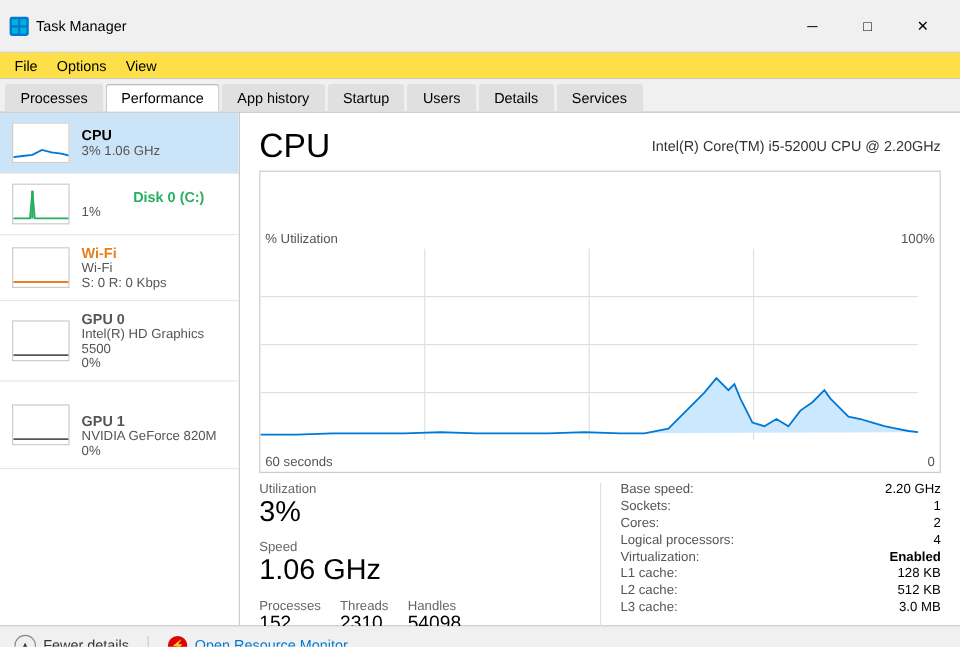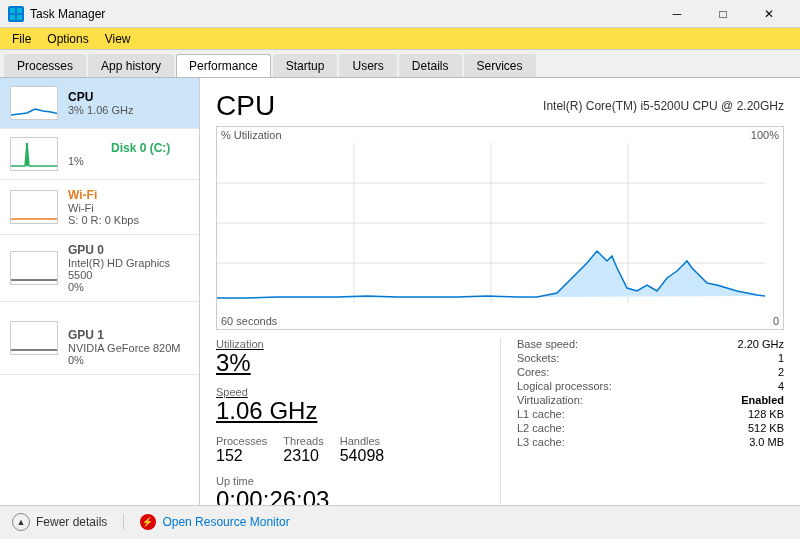"Task Manager" .title-bar { height: 28px -> 44px }
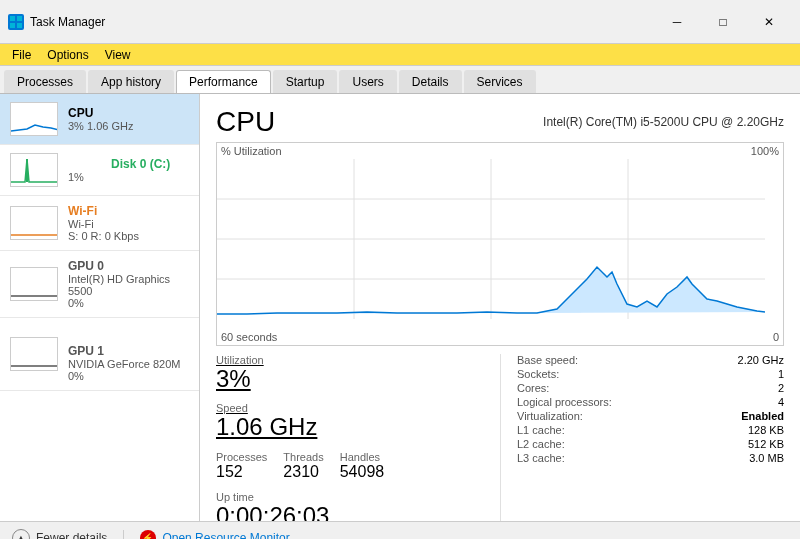"App history" div.tab { order: before "Performance" -> after "Performance" }
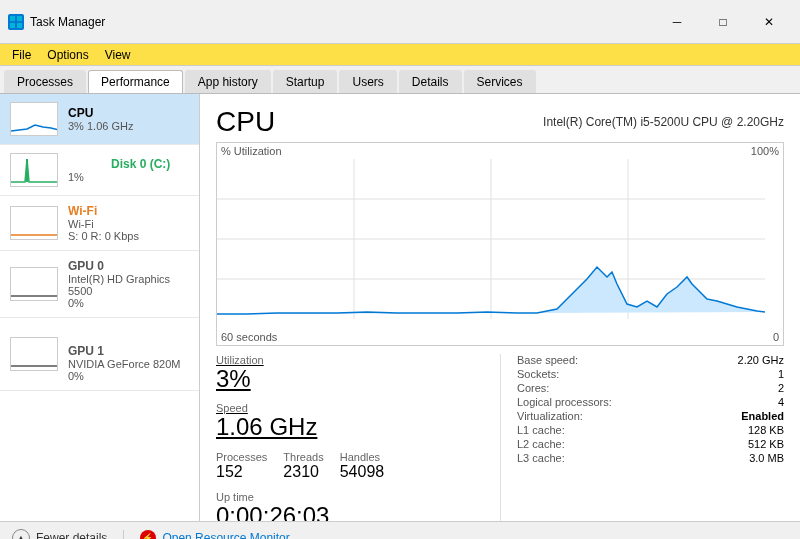"% Utilization" .chart-label-top { margin-top: none -> 48px }
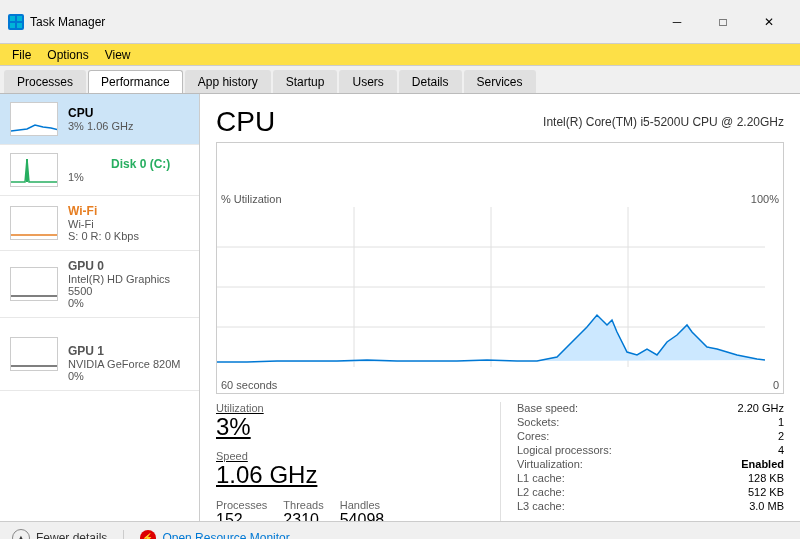"Utilization" .stat-block { text-decoration: underline -> none }
